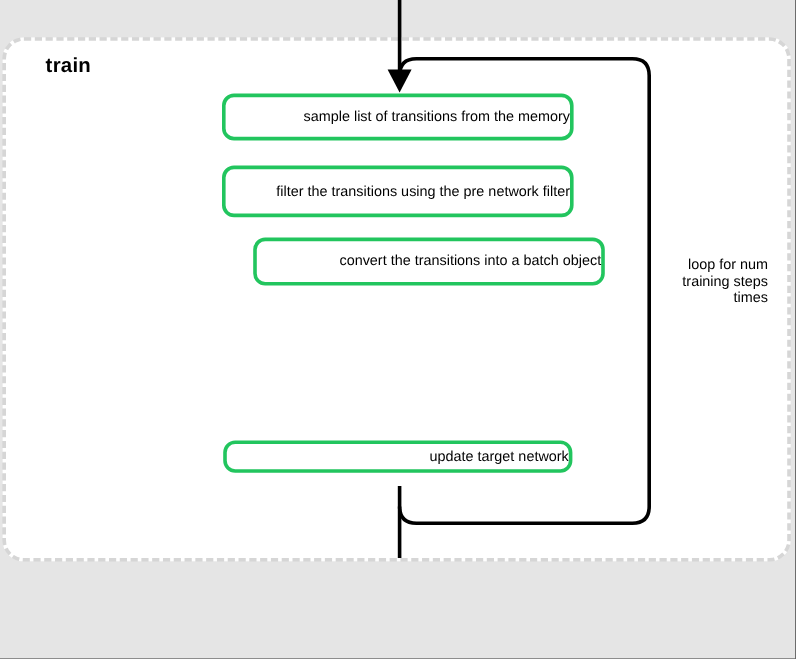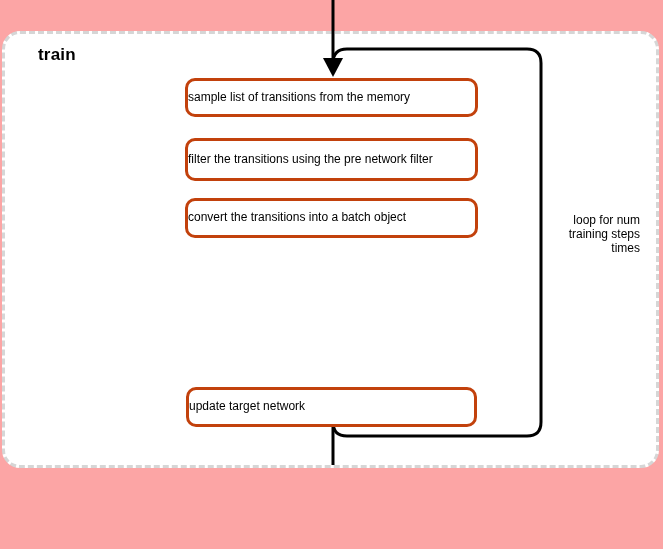"train" .stage { background: #fca5a5 -> #e5e5e5 }
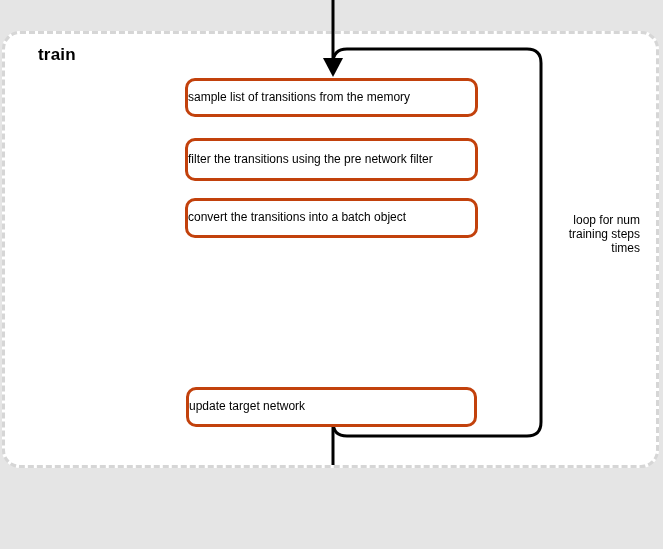"sample list of transitions from" .step-box { border: 3px solid #c2410c -> 3px solid #22c55e; justify-content: flex-start -> flex-end }
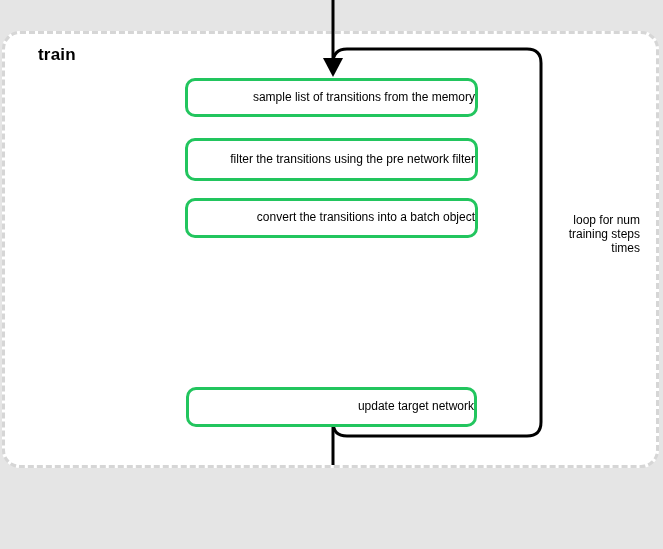"convert the transitions into a" .step-3 { margin-left: none -> 26px }
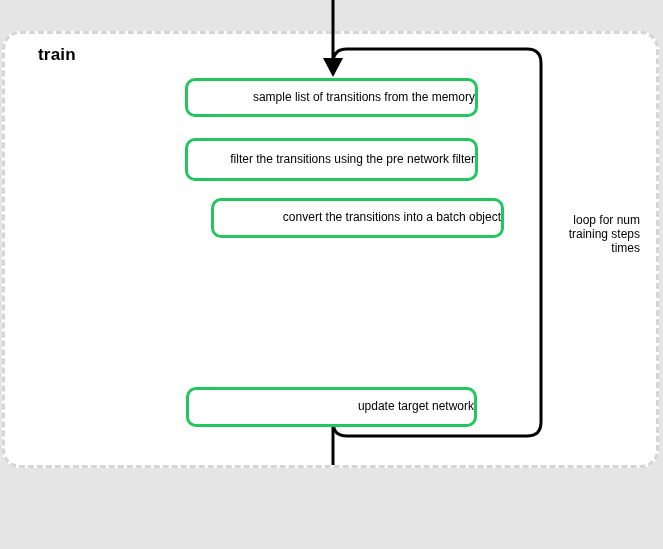"update target network" .update-box { height: 40px -> 27px; top: 387px -> 367px }
